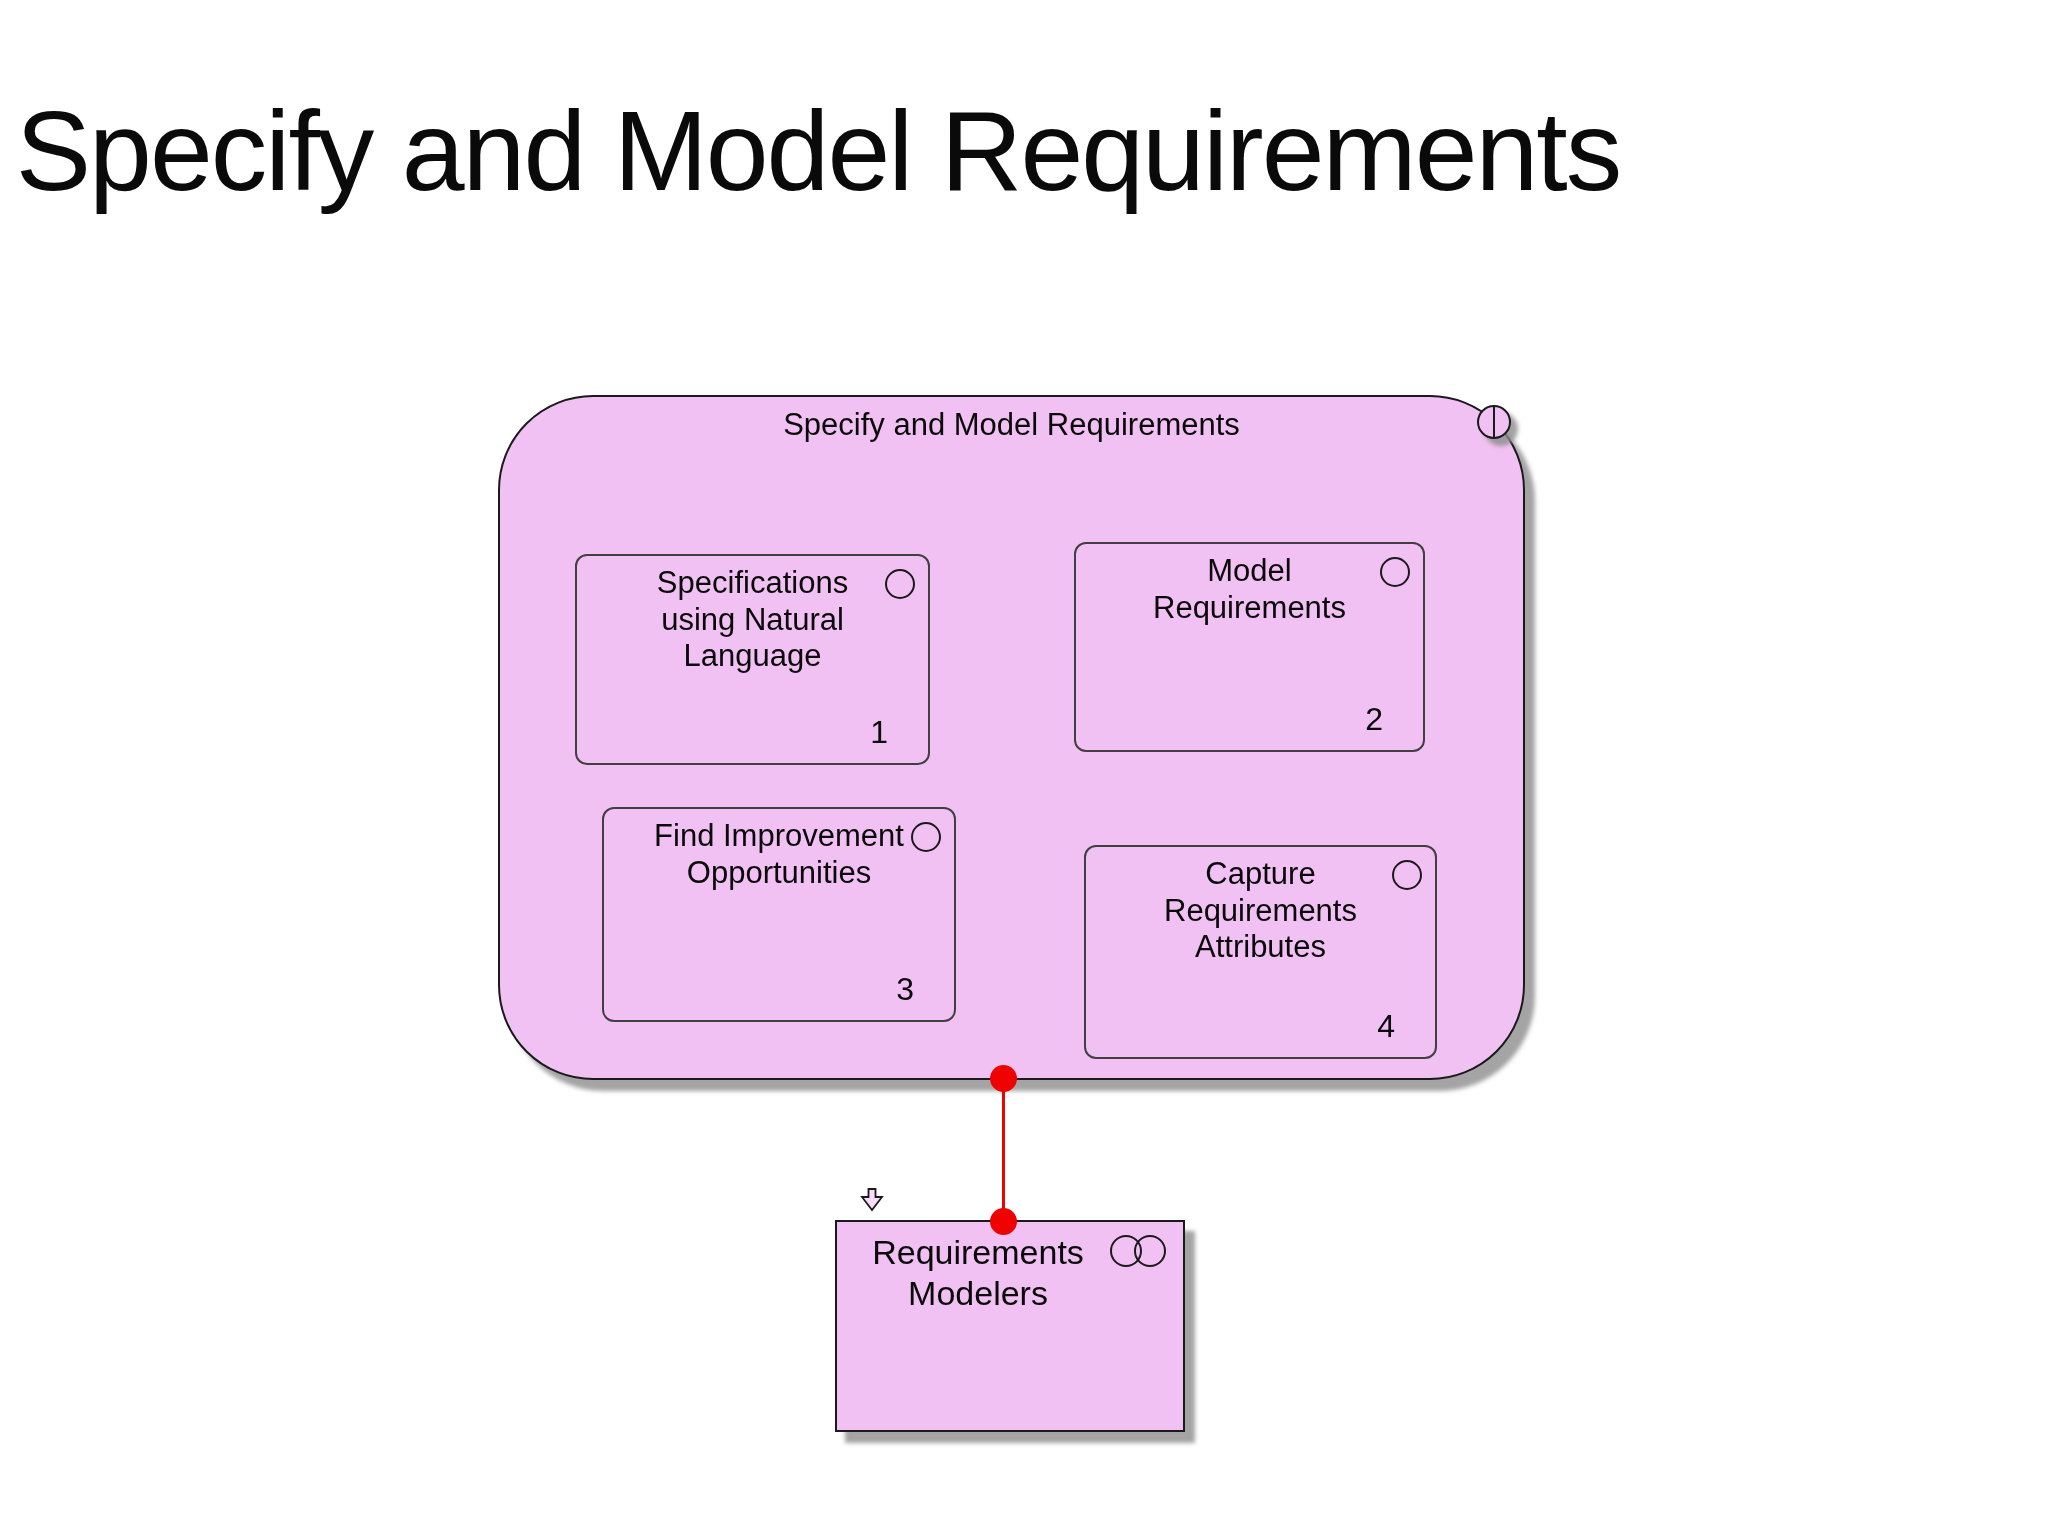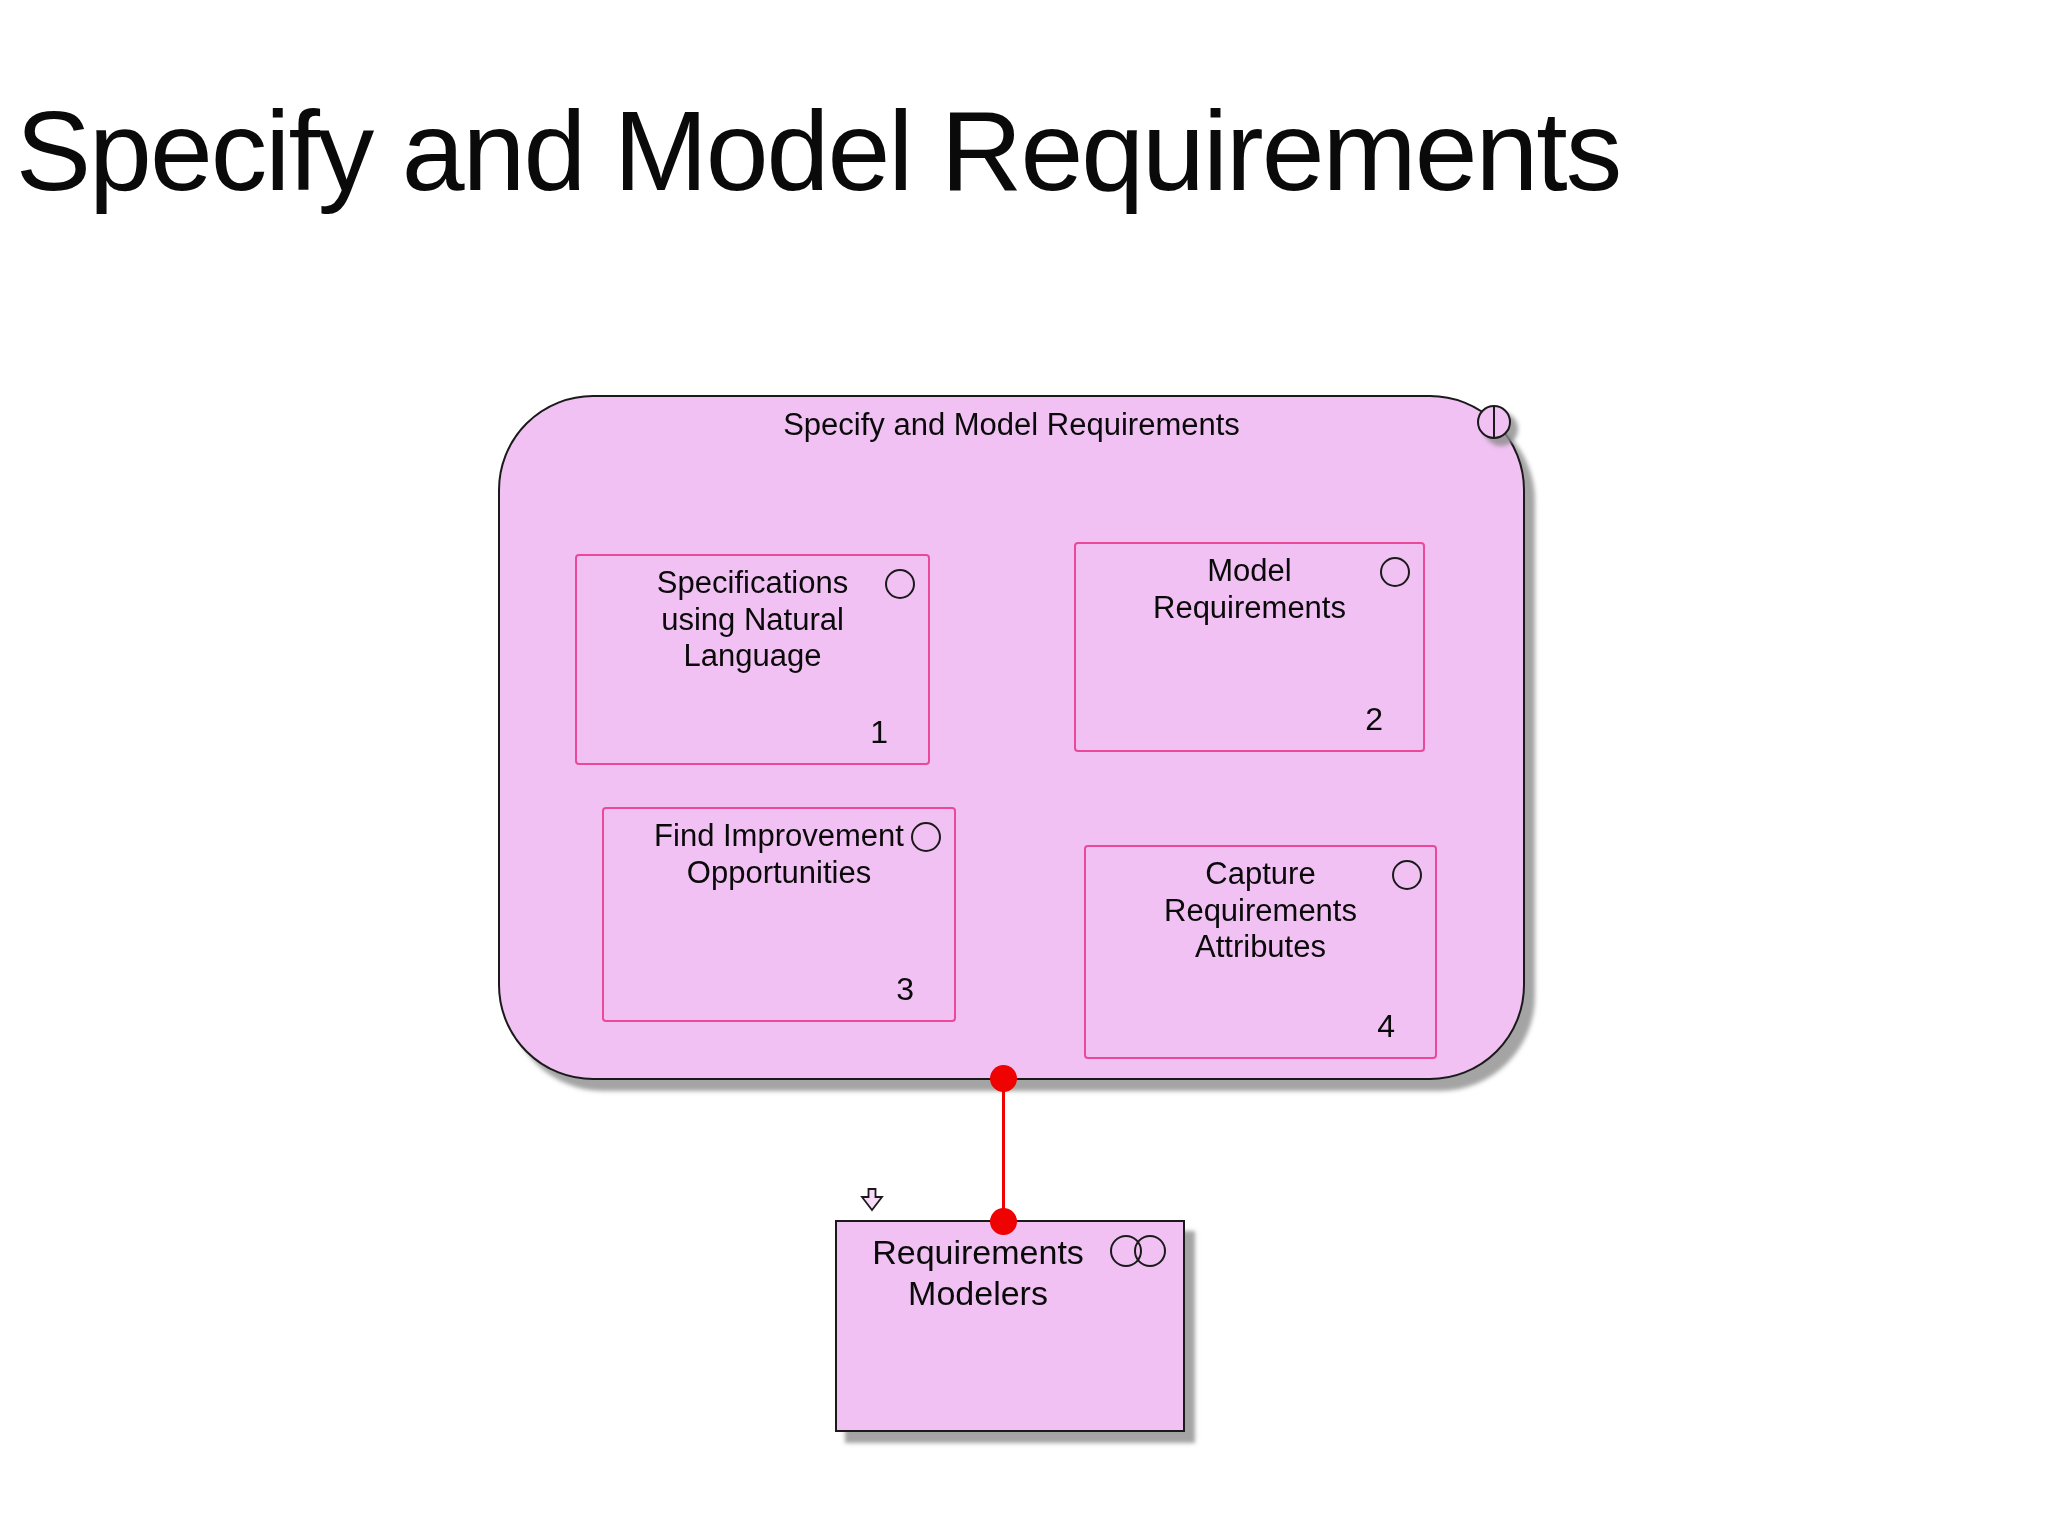"Specifications" .task { border: 2px solid #ec4899 -> 2px solid #404040; border-radius: 4px -> 12px }
